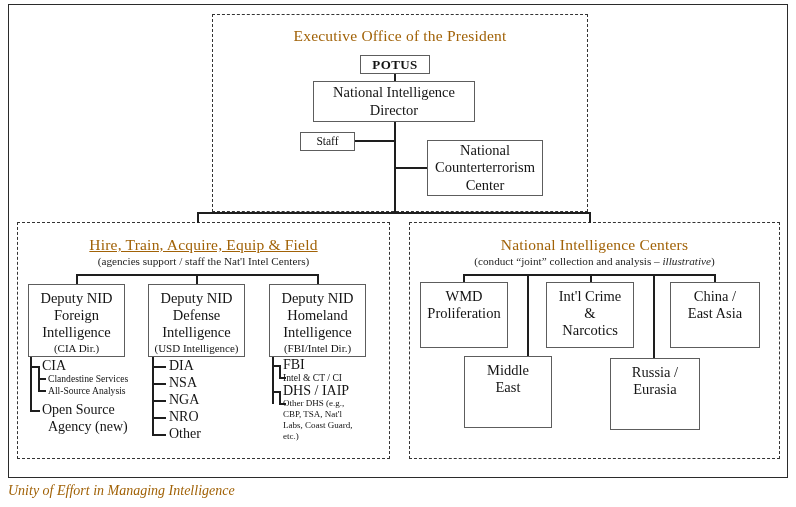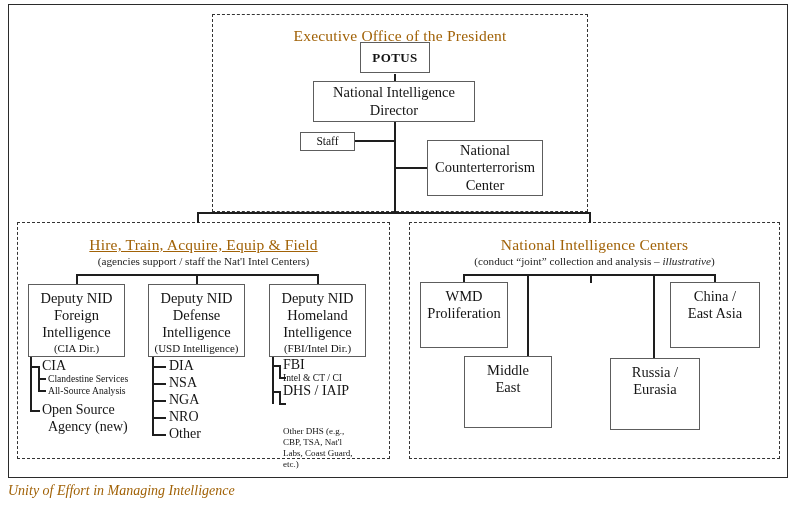"POTUS" div.node { height: 31px -> 19px; top: 42px -> 55px }
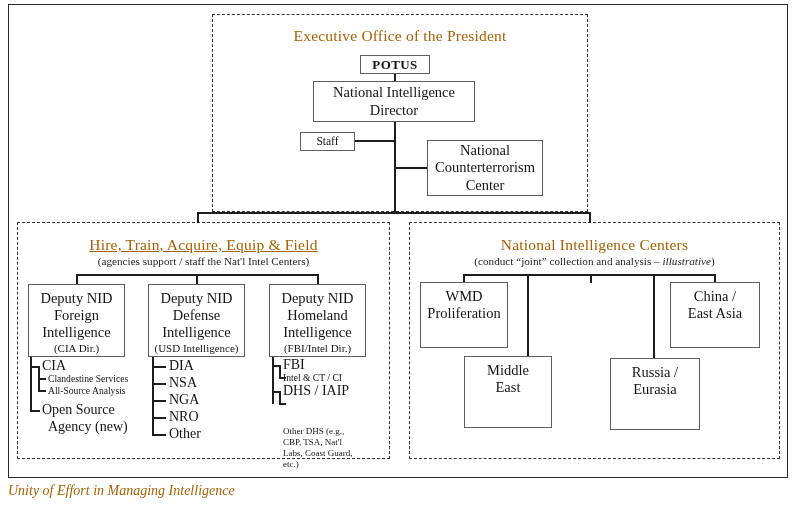"Int'l Crime" div.node { html: none -> <div> <span> <span>Int'l Crime</span> <span>&amp;</span> <span>Narcotics</span> </span> </div> }
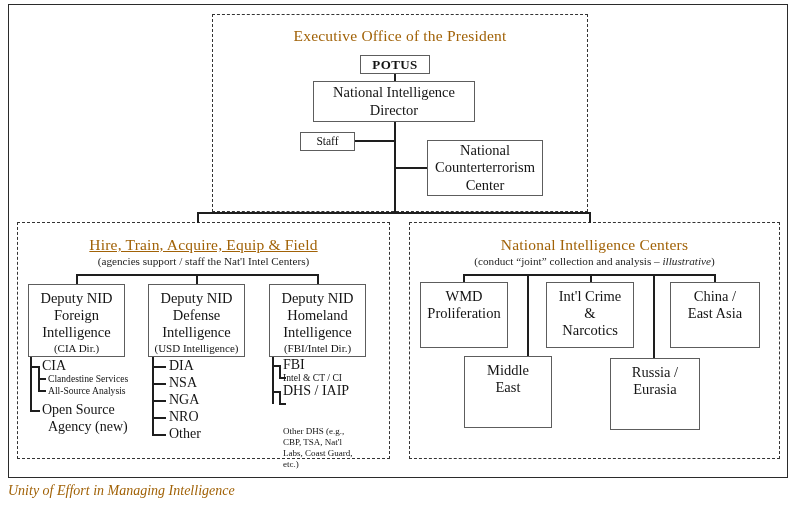"Other DHS (e.g., CBP, TSA," .tree .item.xs { margin-top: 28px -> none }
